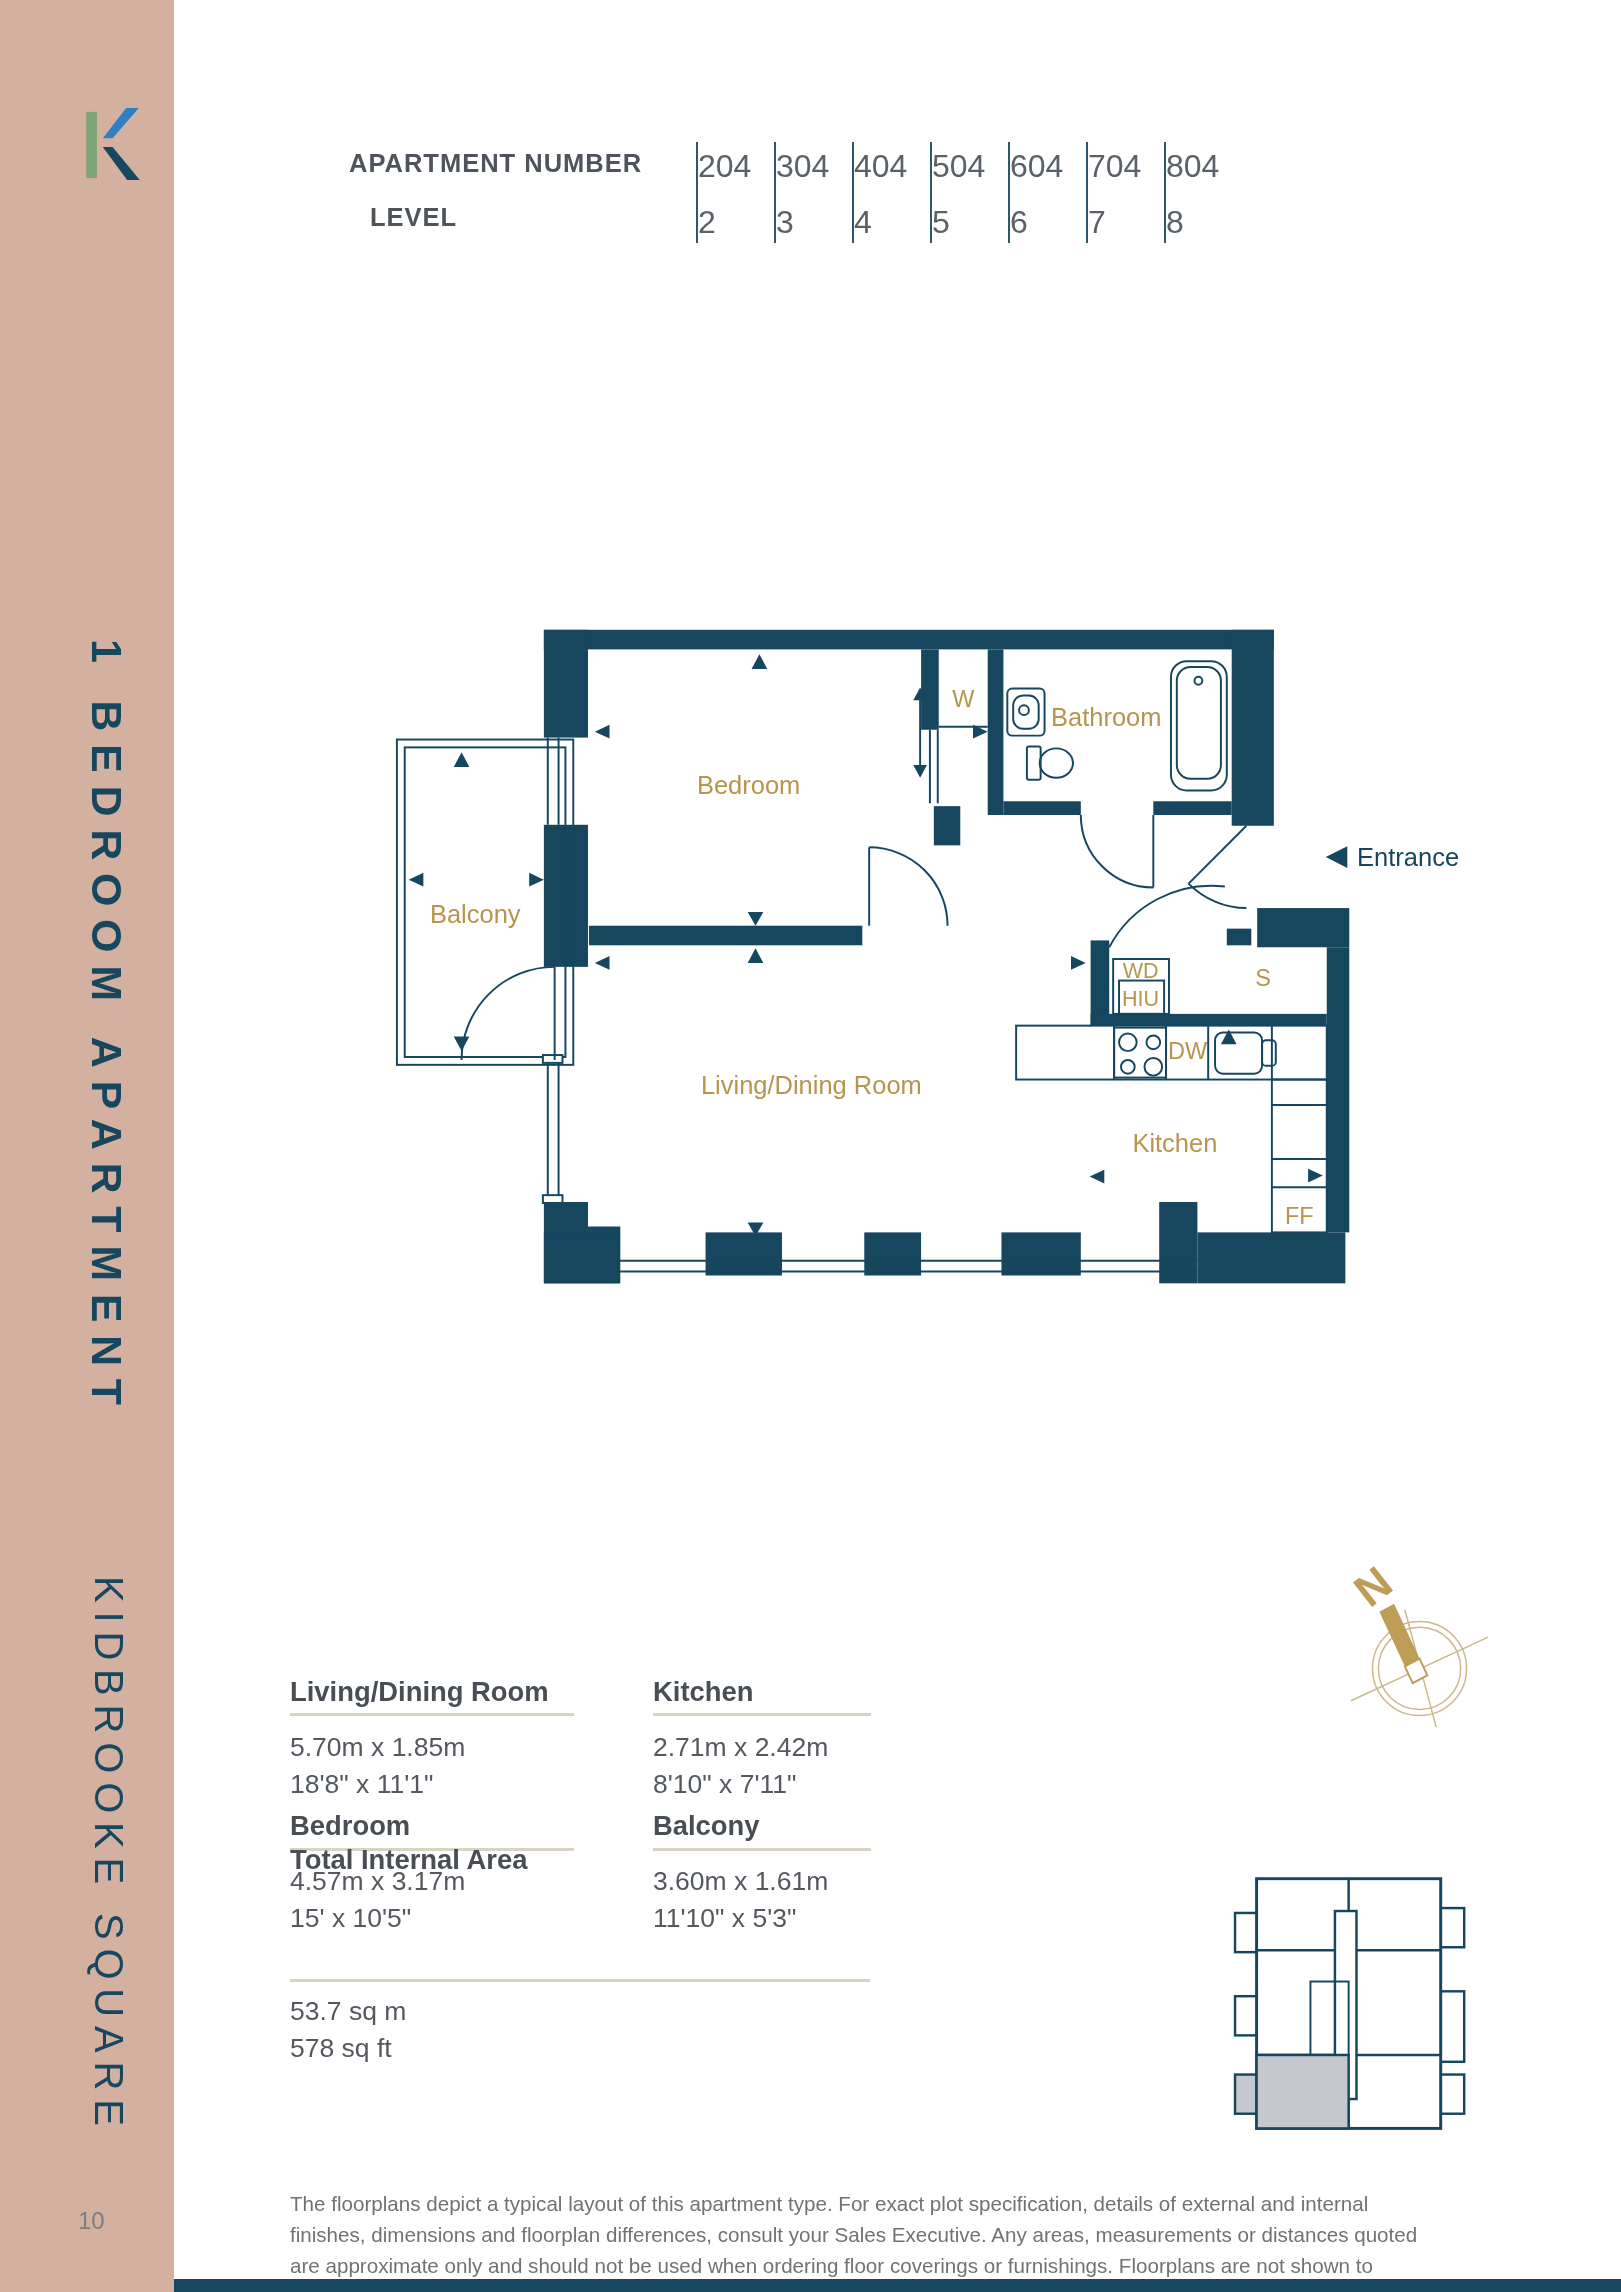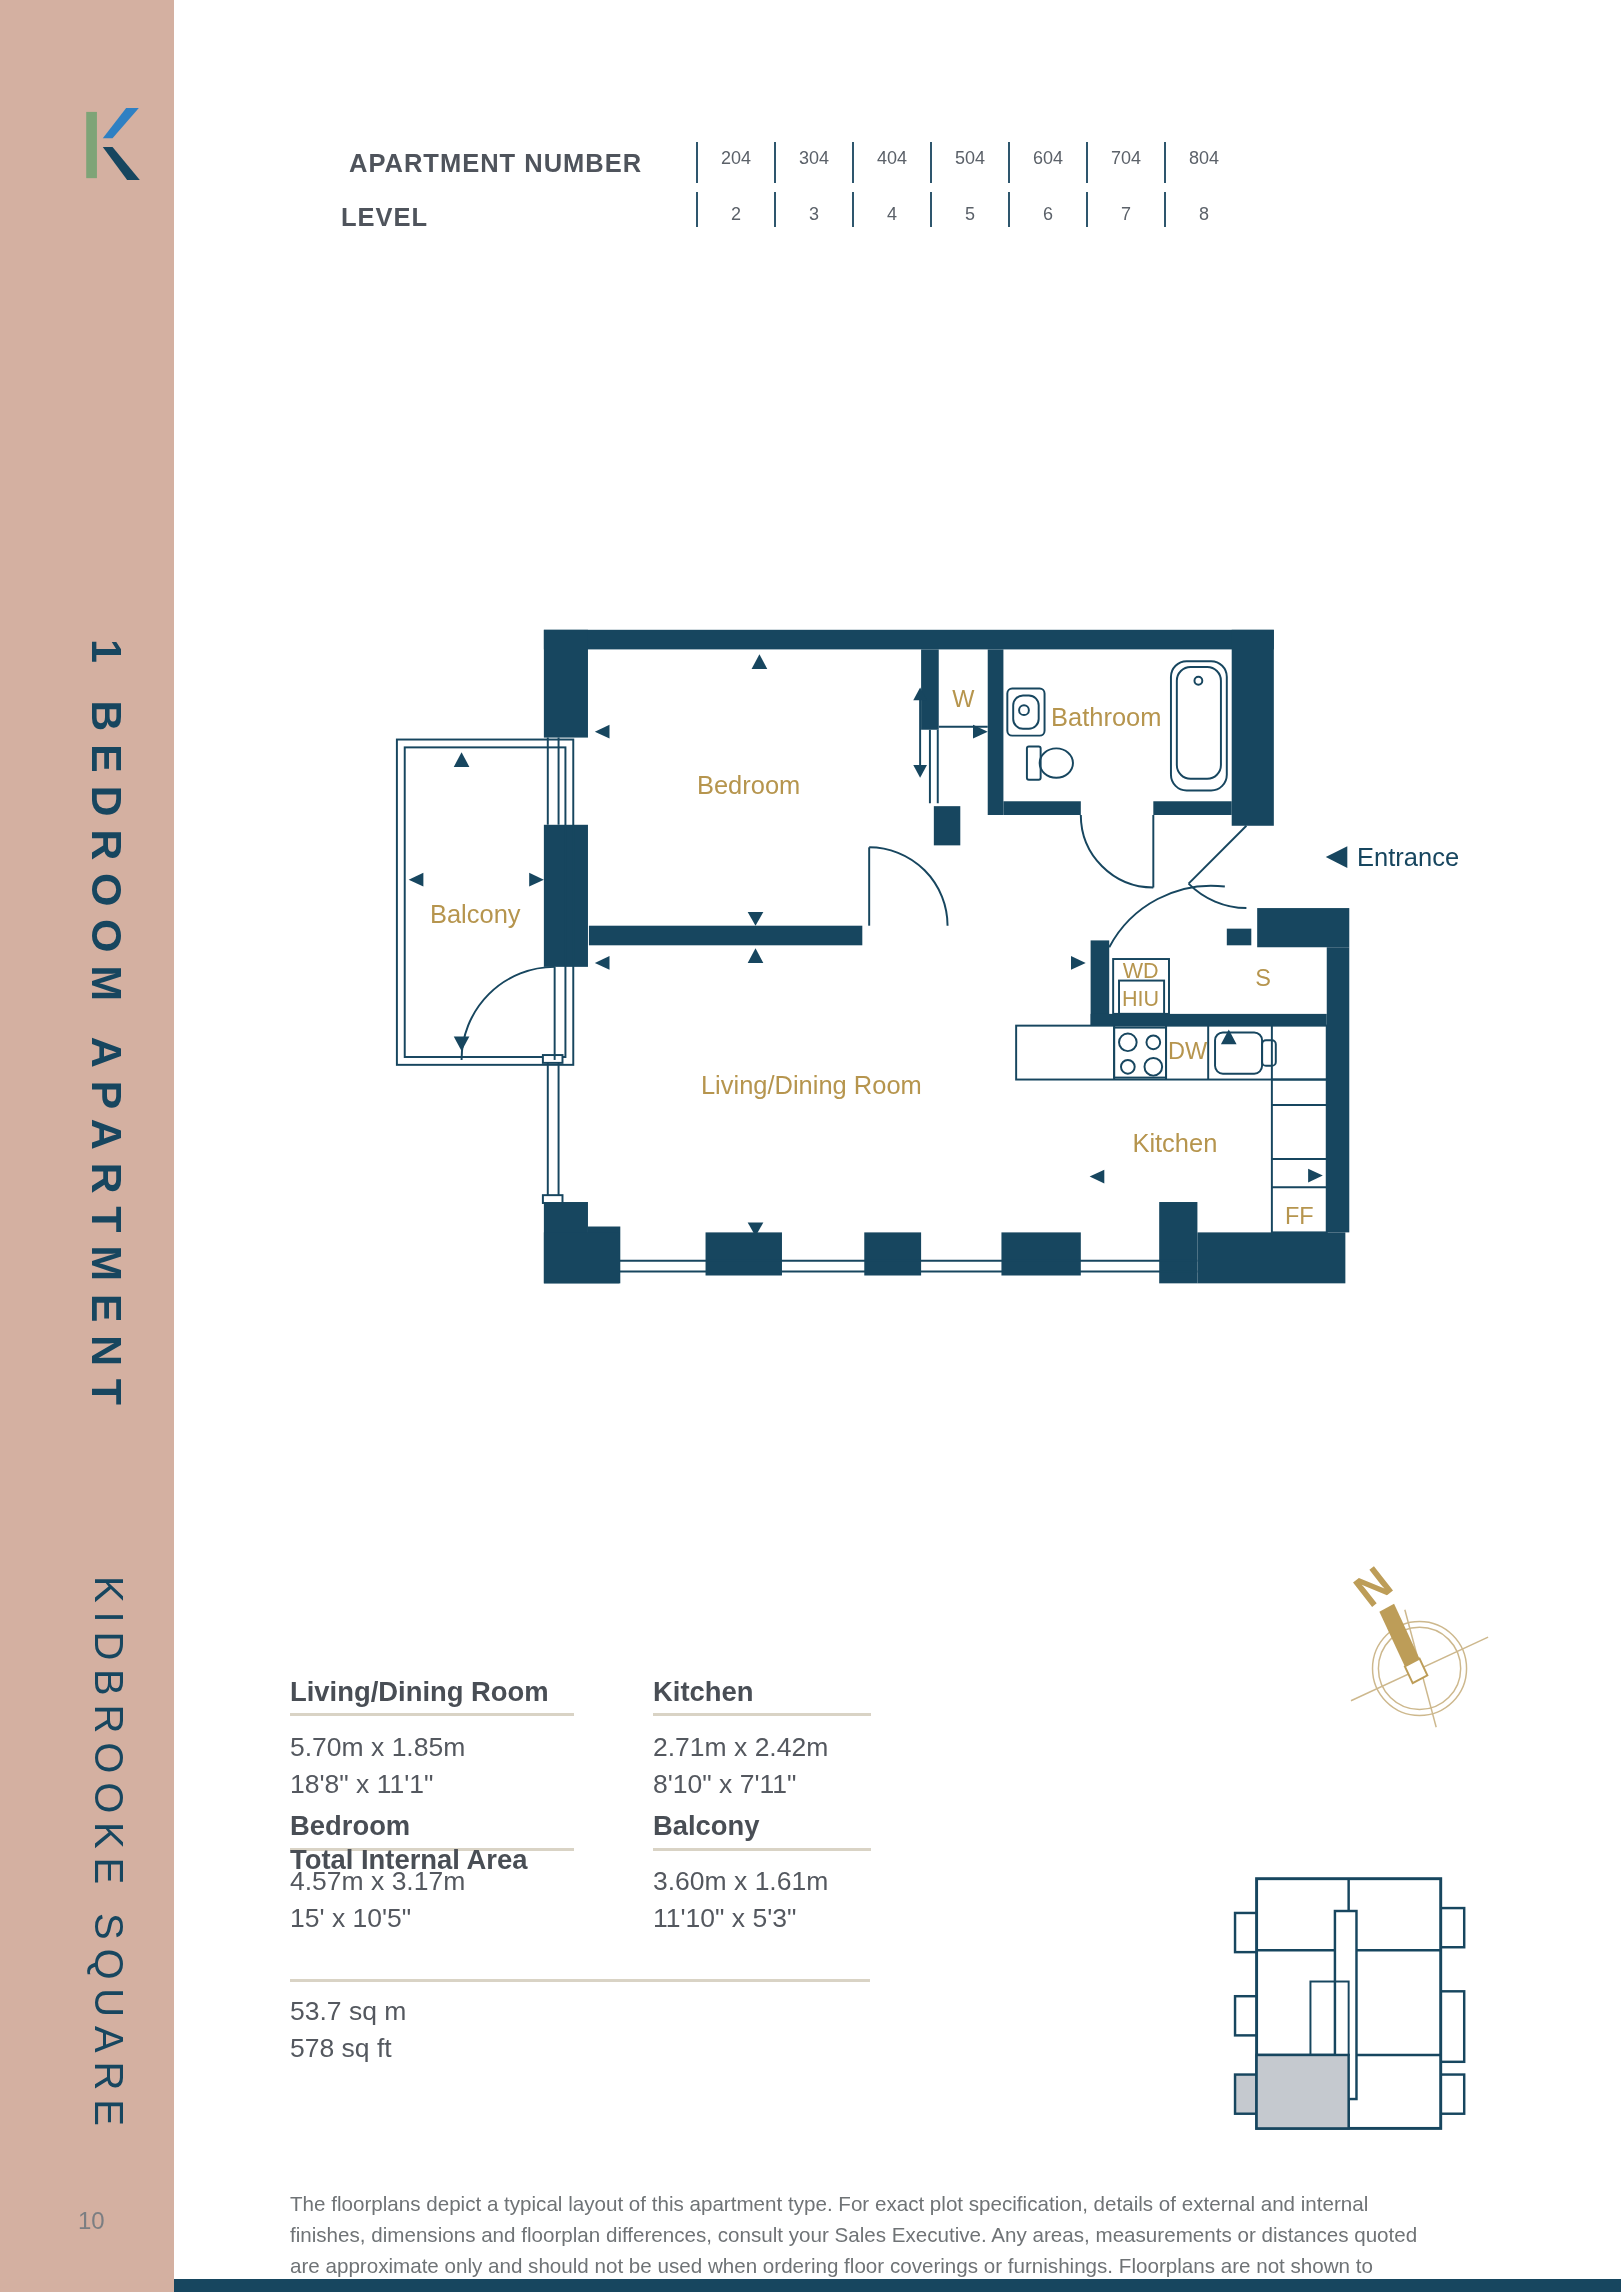"204" .hdr-cell { font-size: 18px -> 32px; text-align: center -> left }
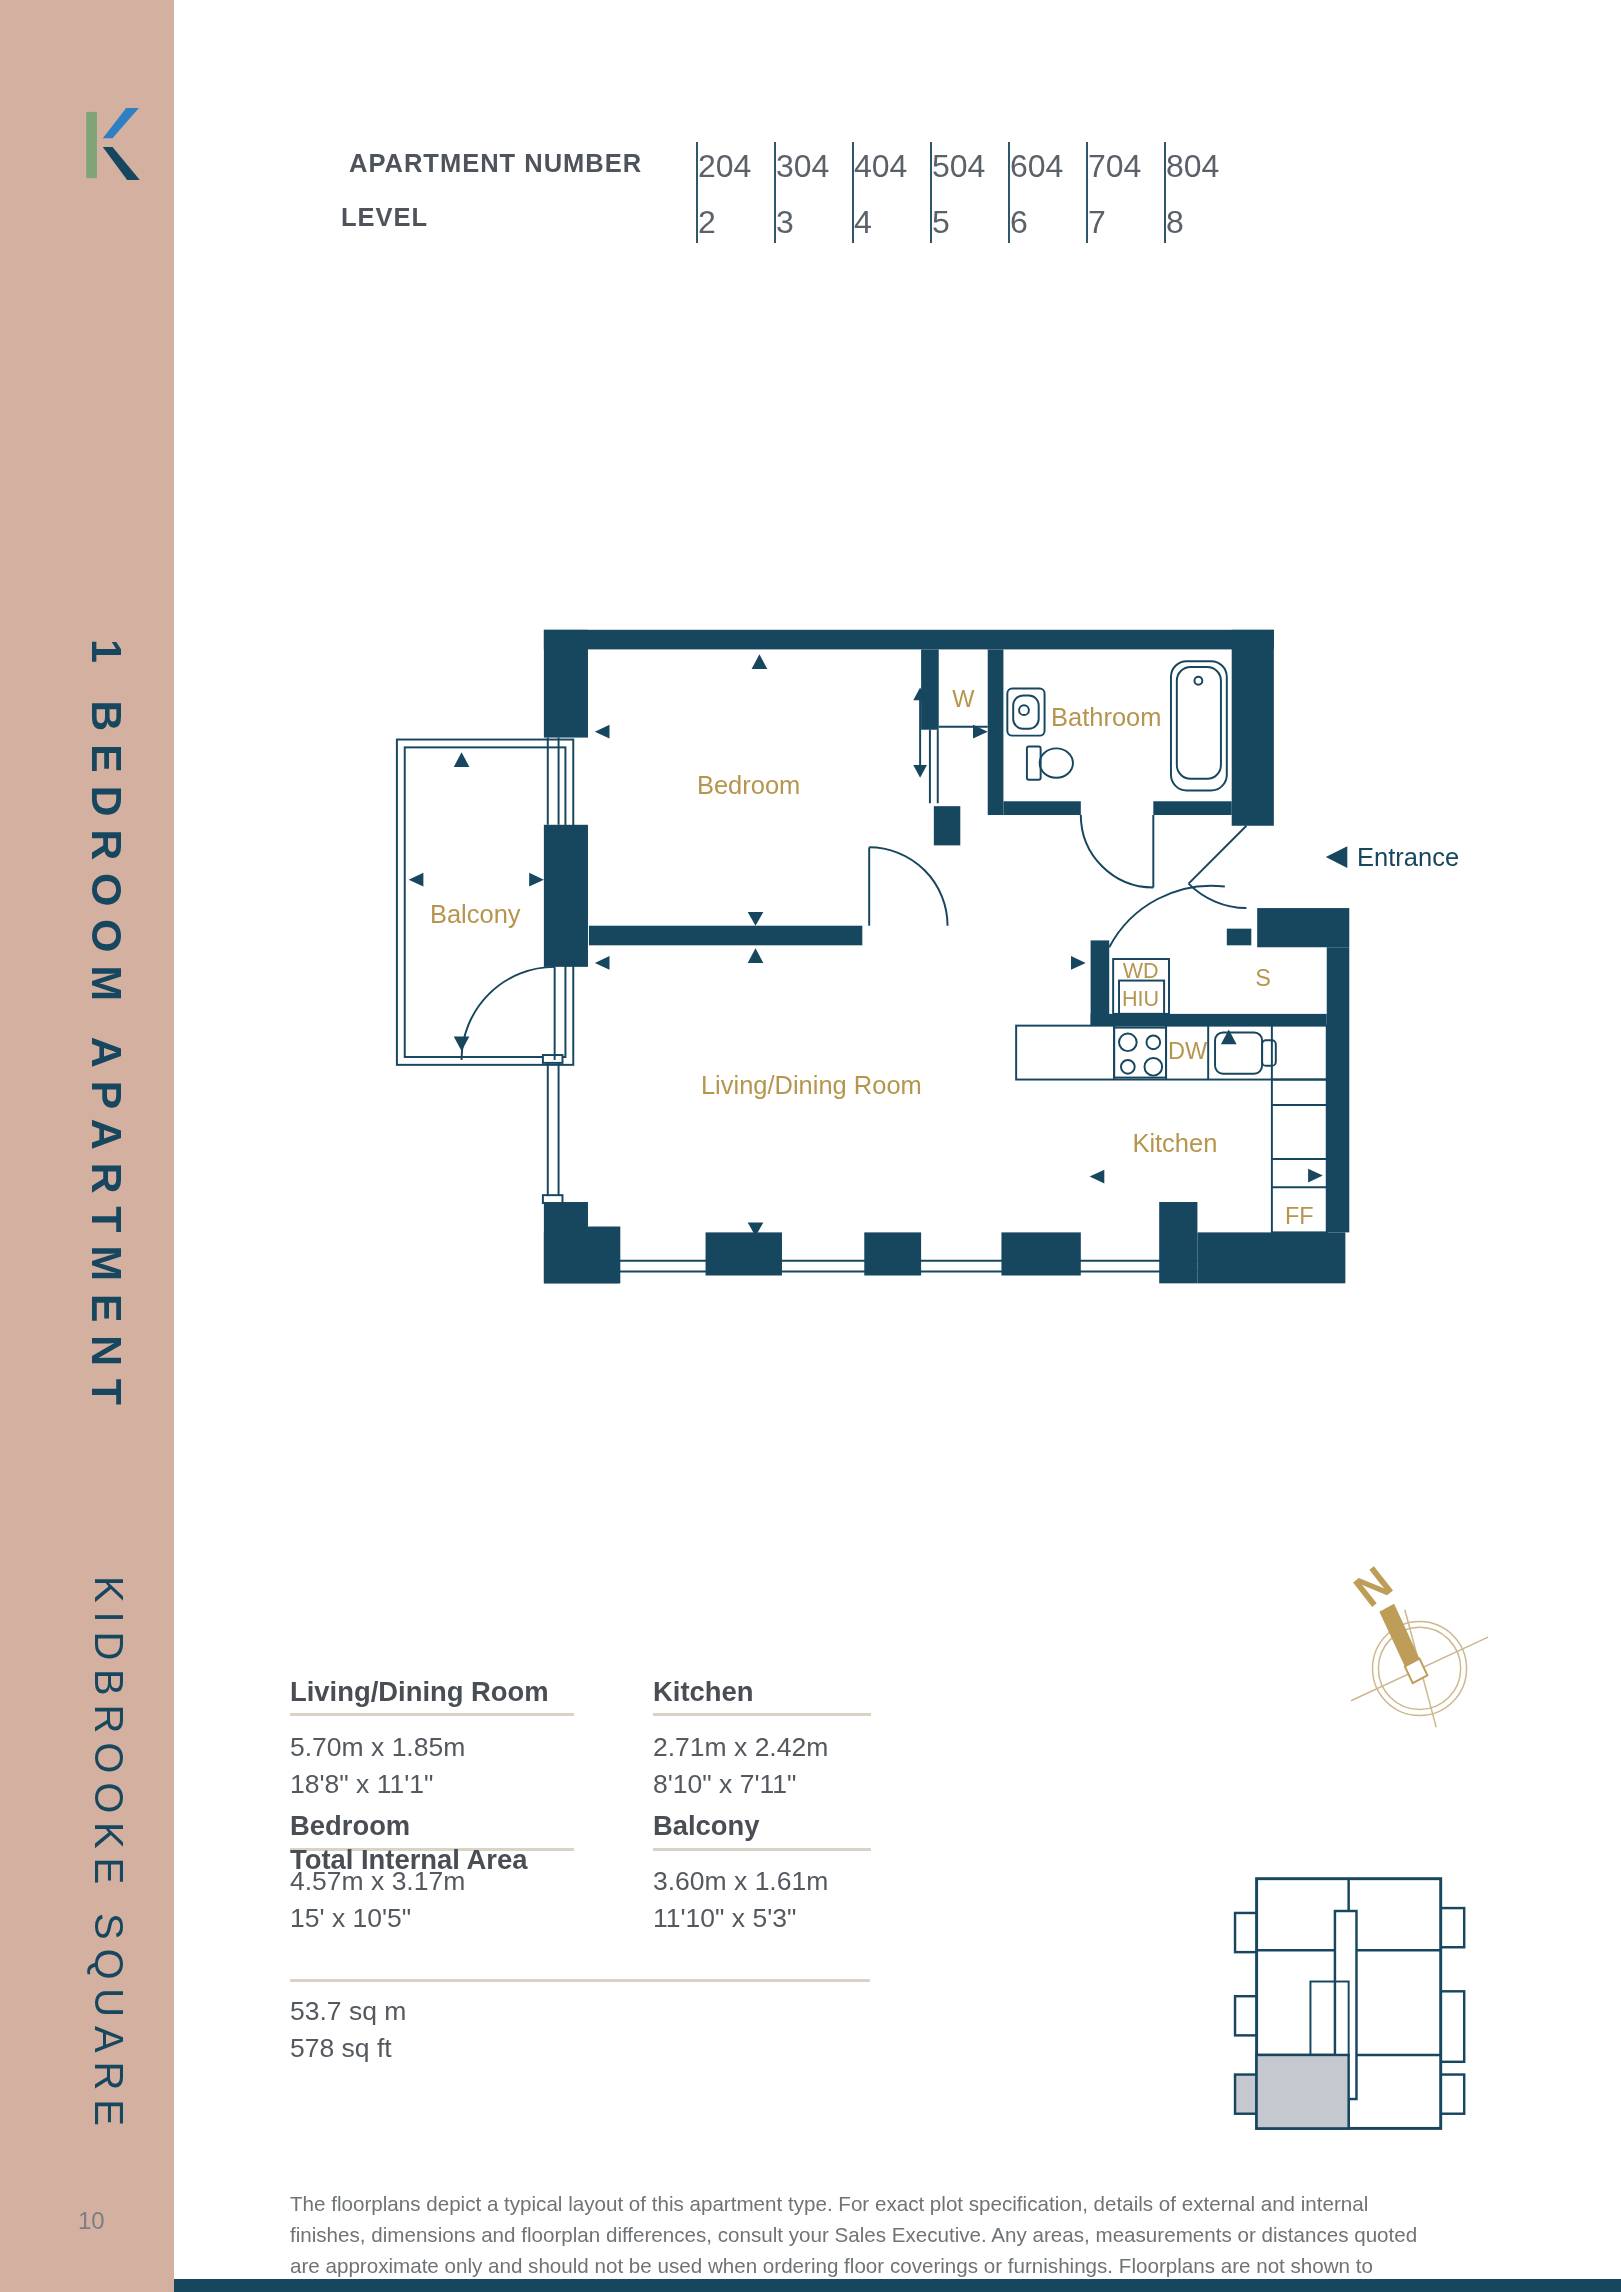"LEVEL" div.abs { left: 341px -> 370px }
